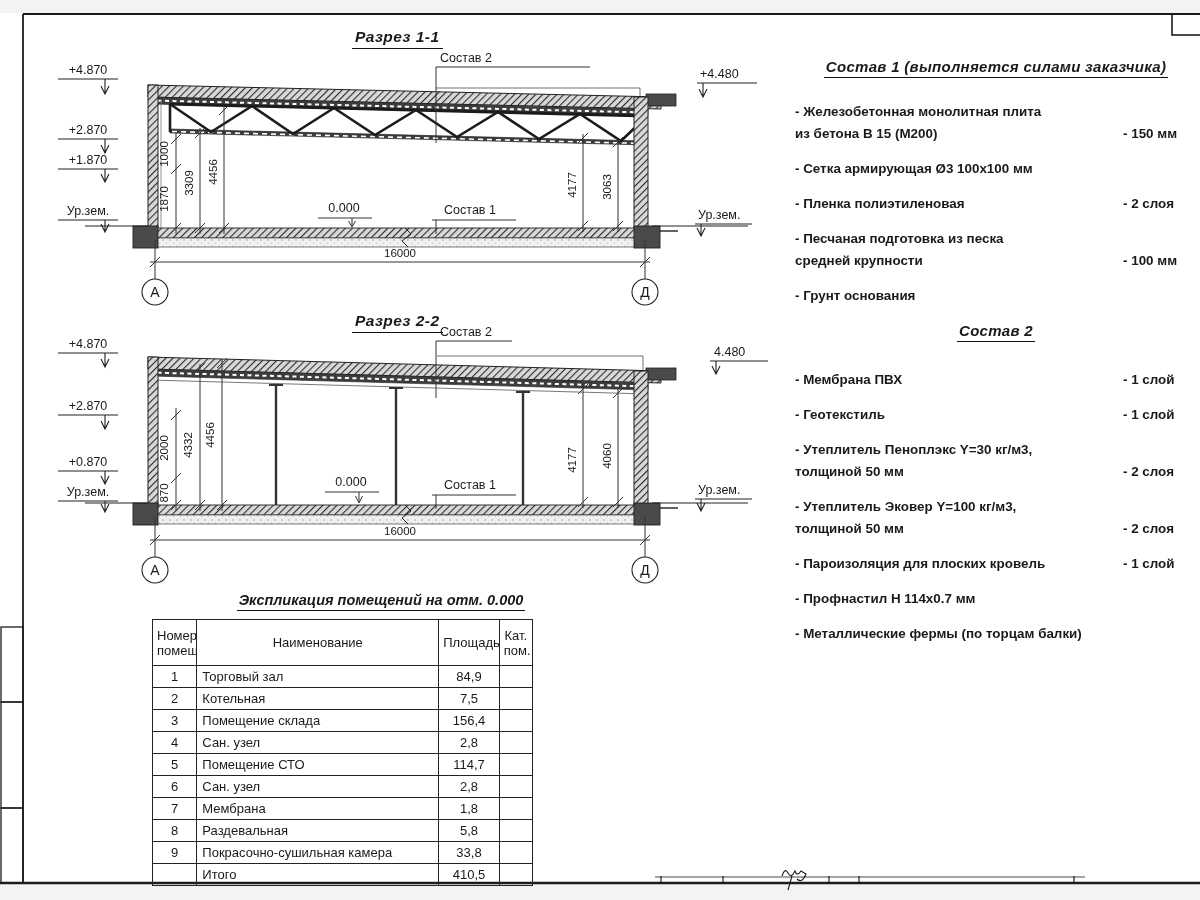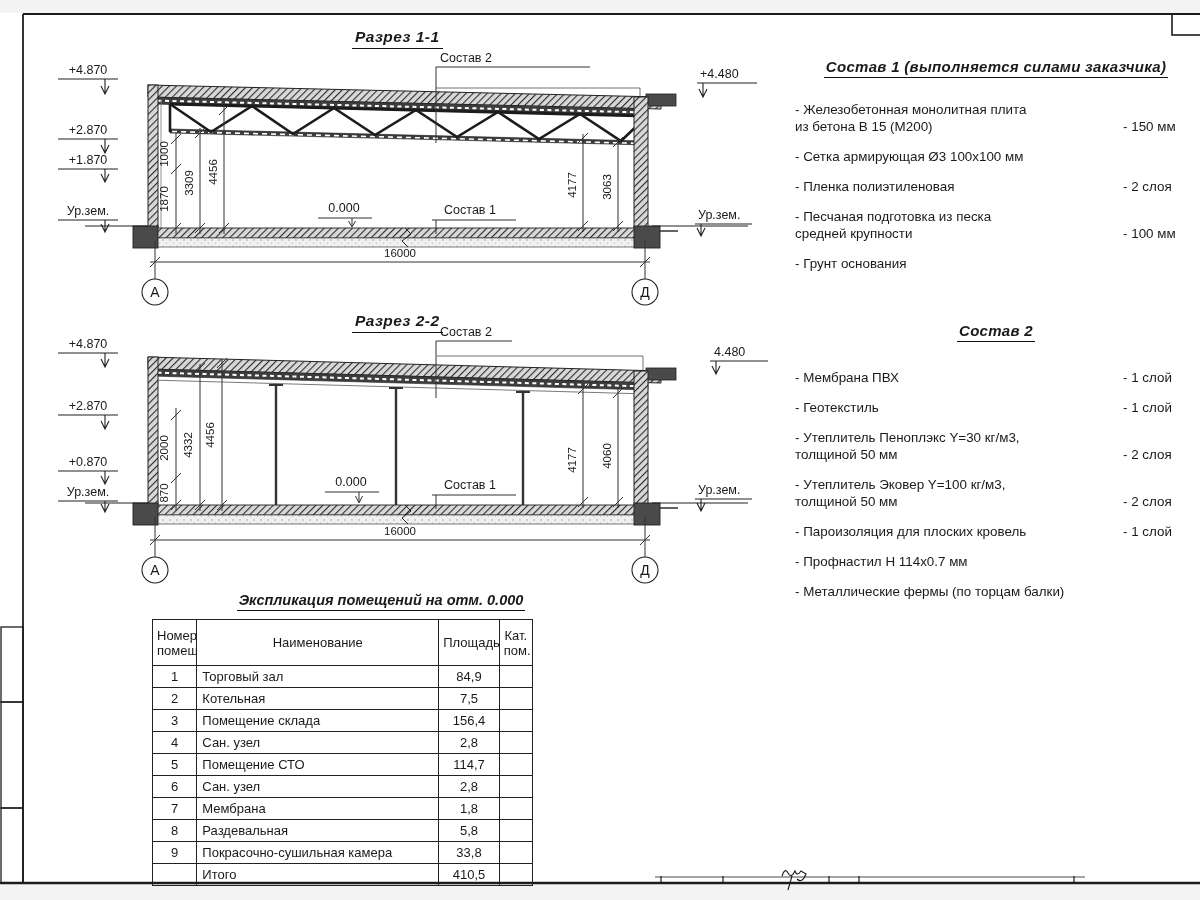"- Железобетонная монолитная плита" .spec-item { font-weight: none -> bold; line-height: 17px -> 22px }
